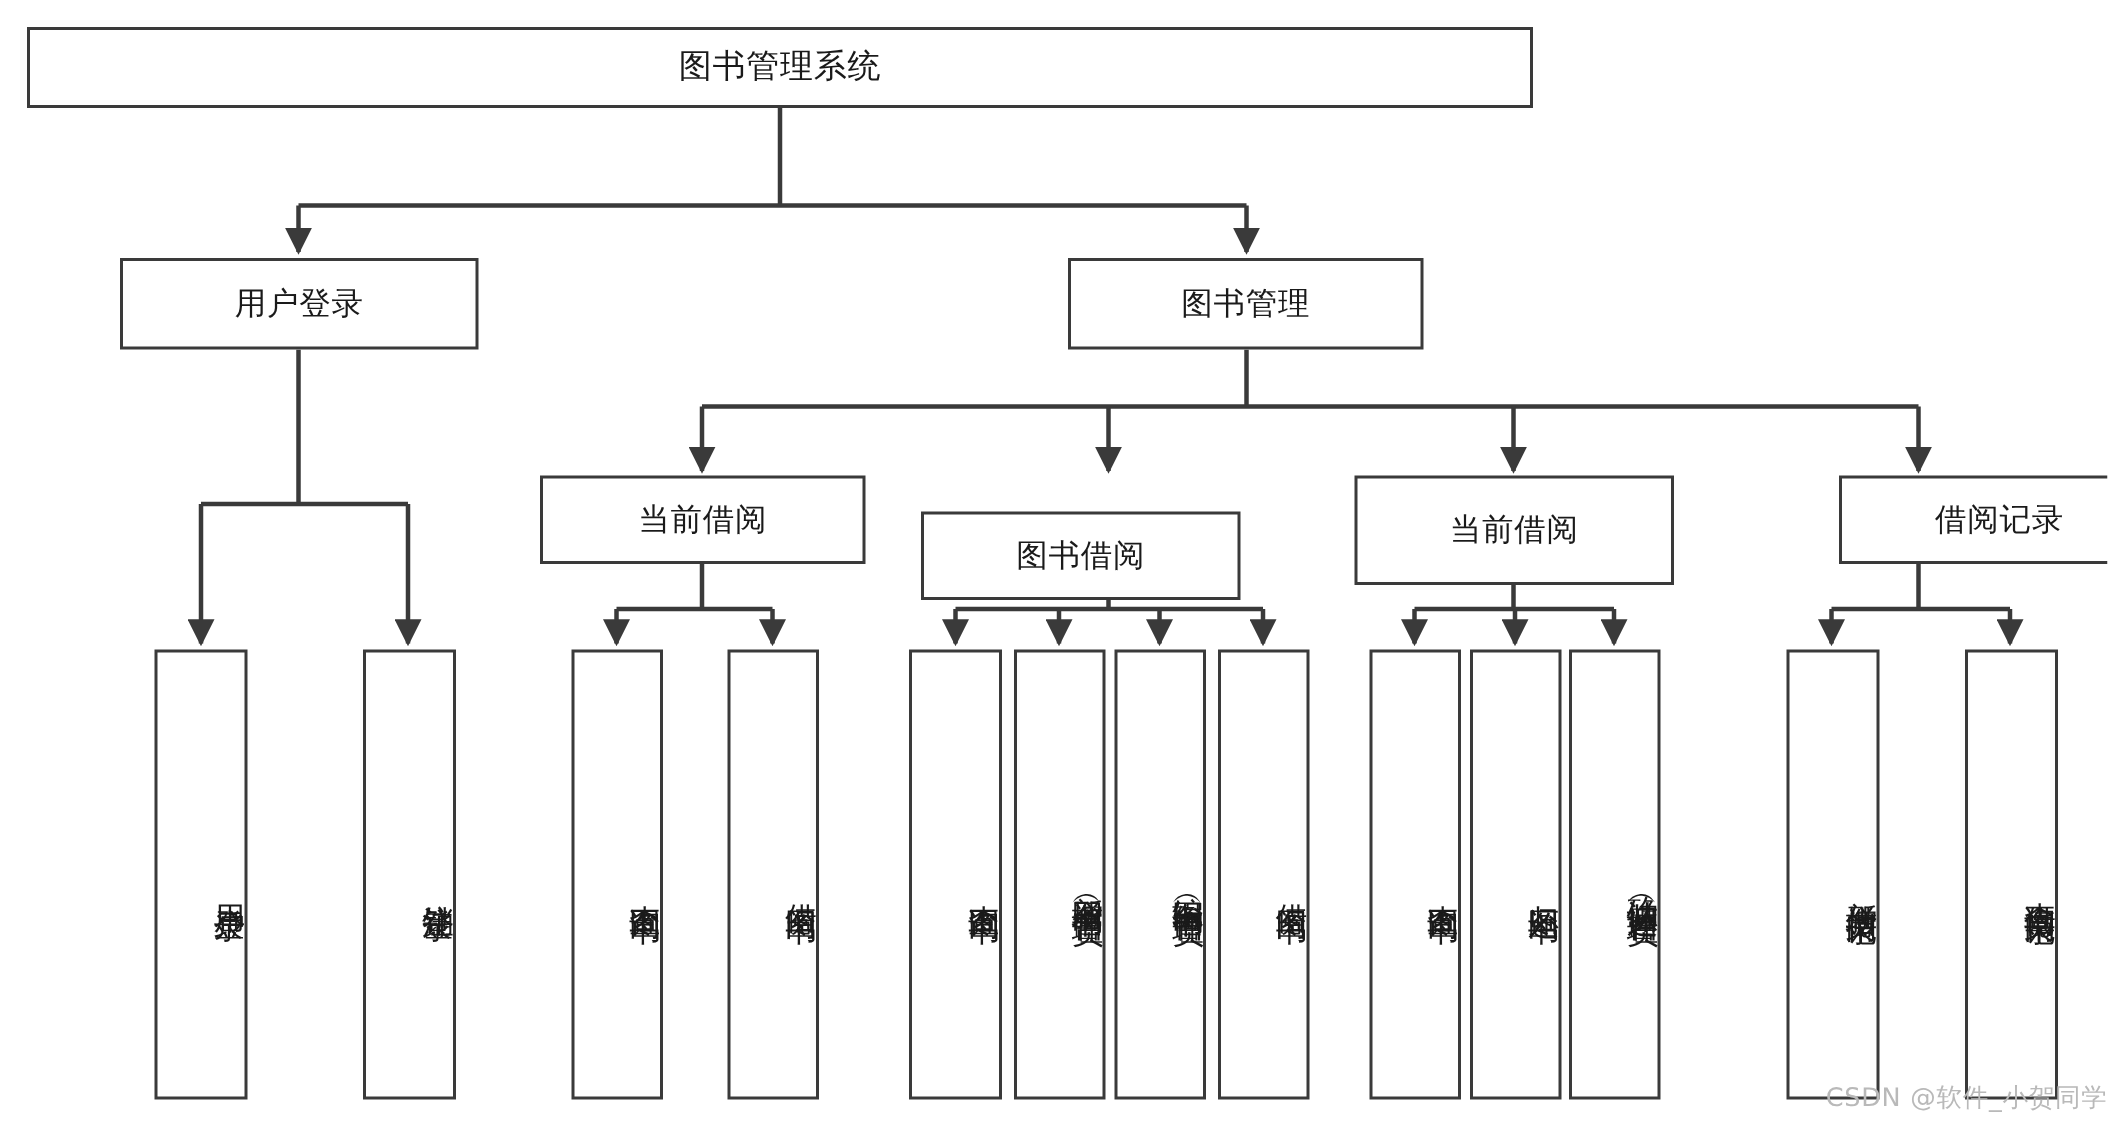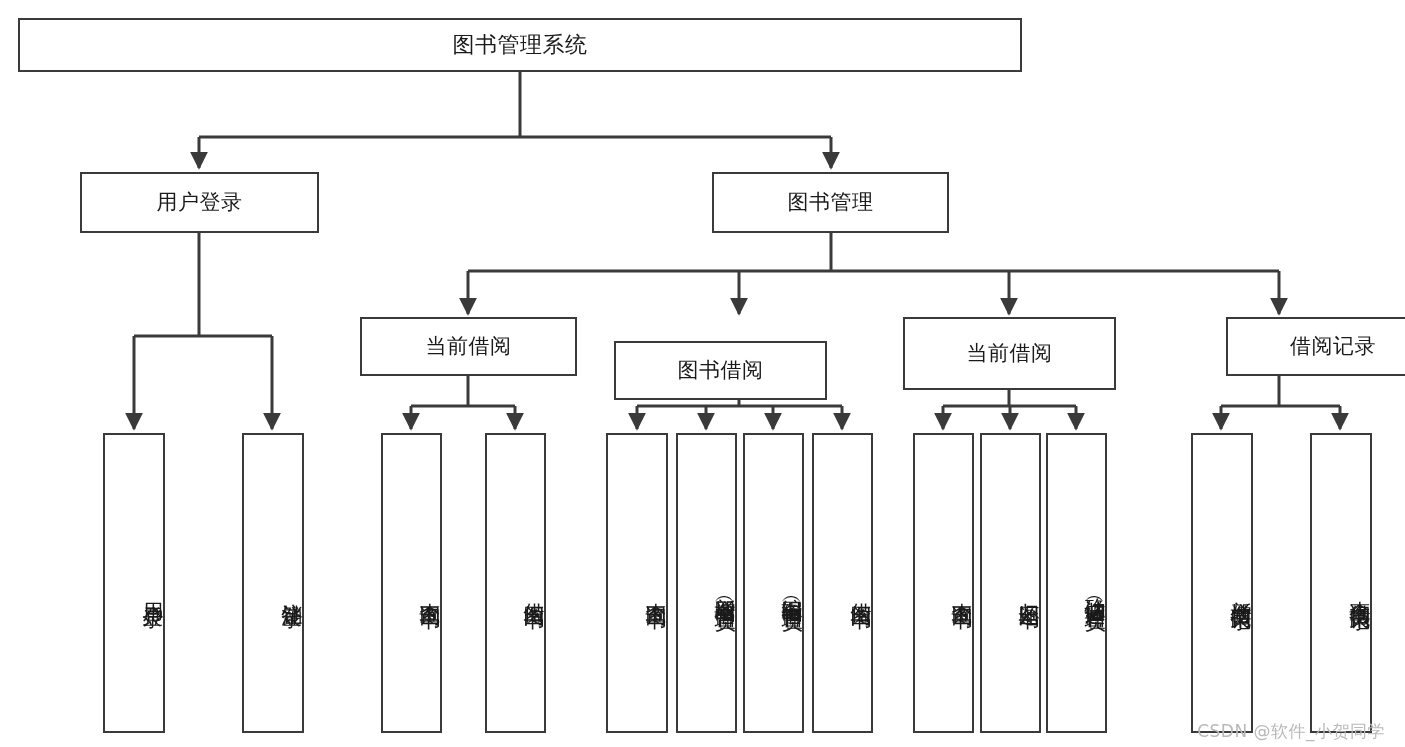"CSDN @软件_小贺同学" .watermark { right: 20px -> 0 }
